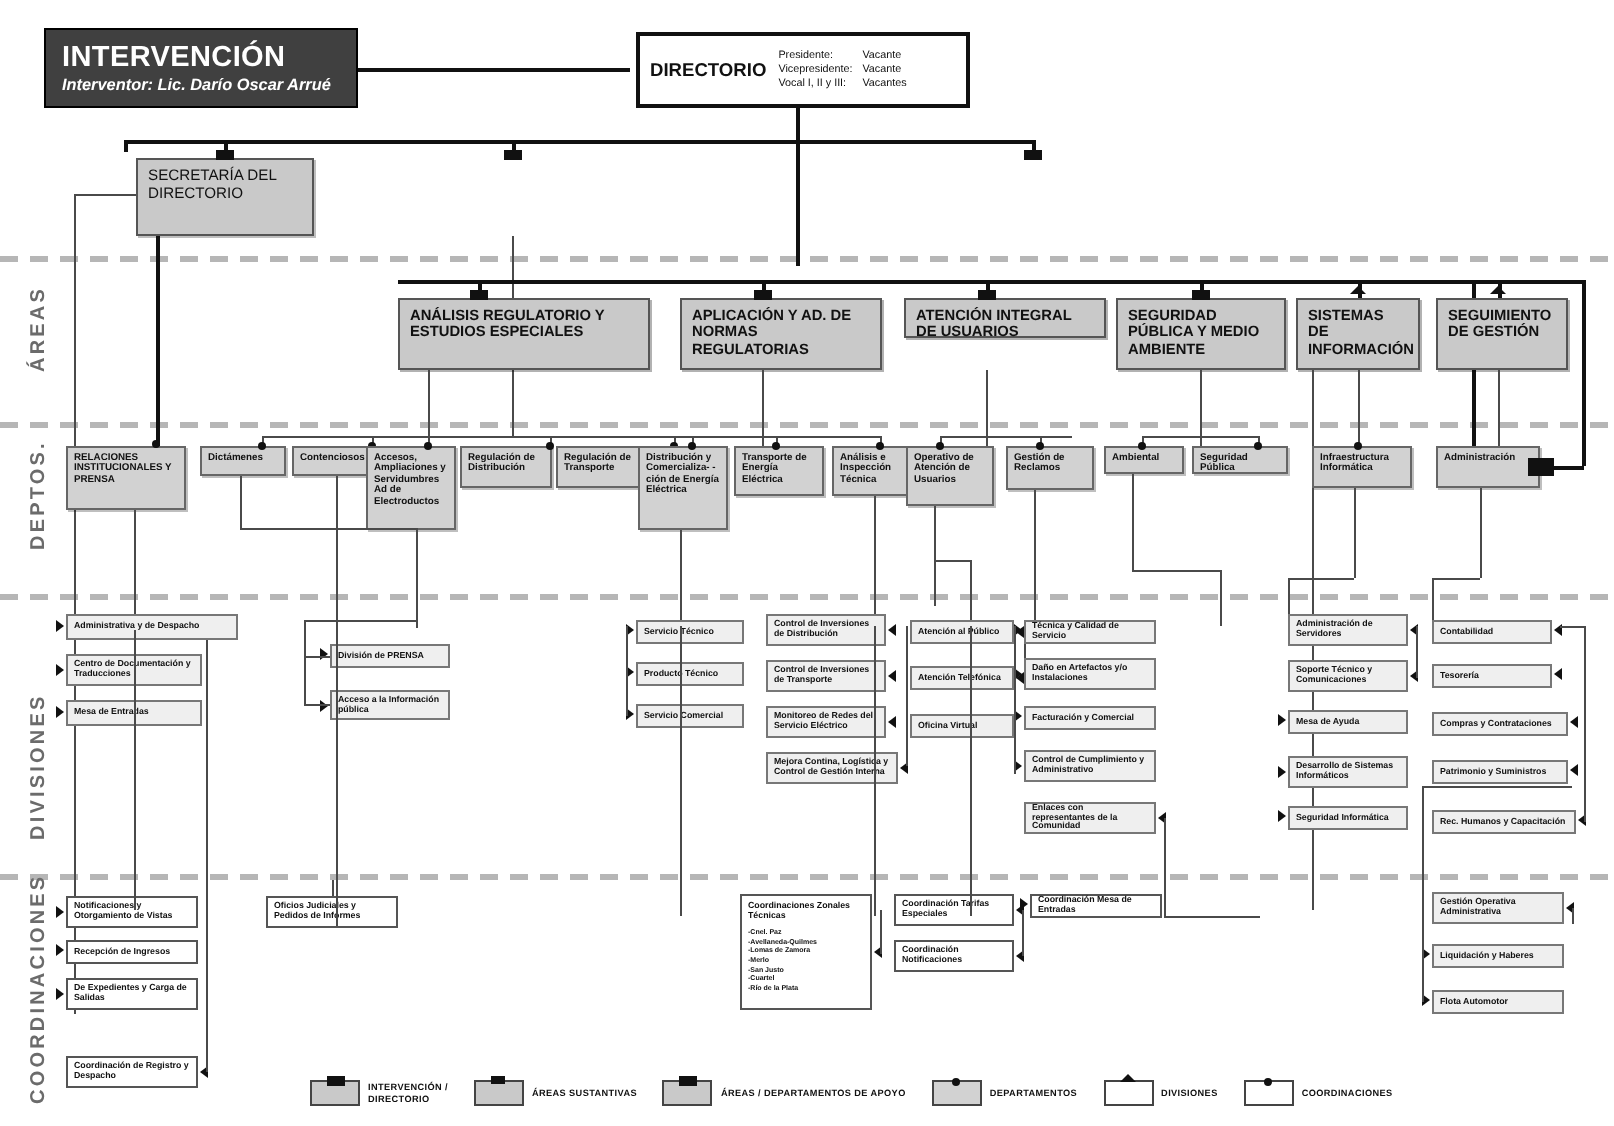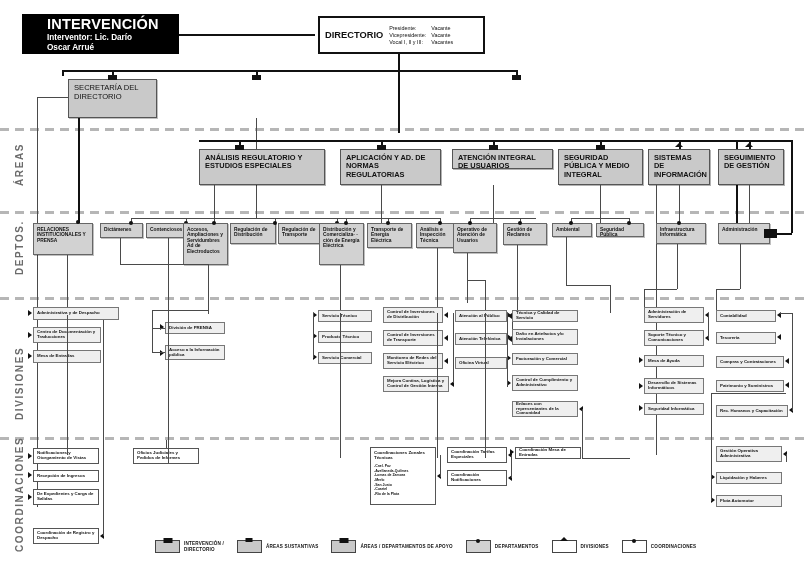"INTERVENCIÓN" .lvl-intervencion { background: #000000 -> #404040; padding: 5px 24px -> 5px 8px }
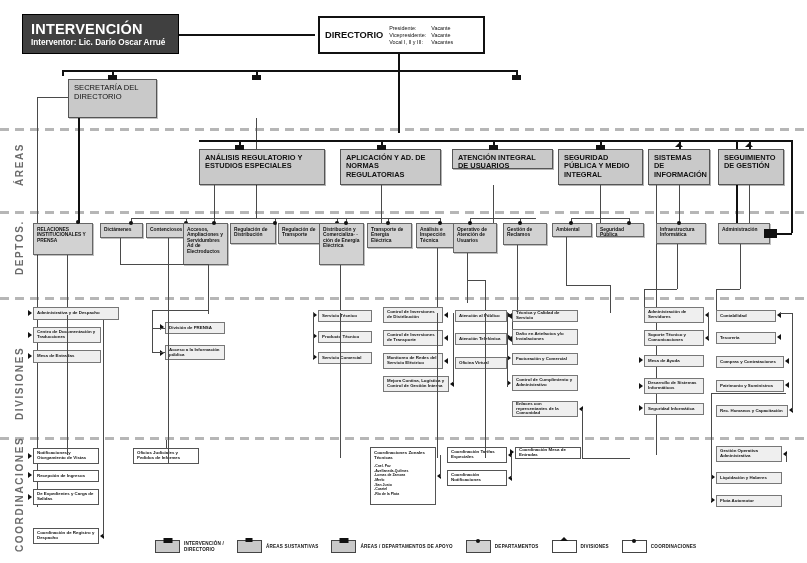"Interventor: Lic. Darío Oscar Arrué" .lvl-intervencion .t2 { font-style: none -> italic }
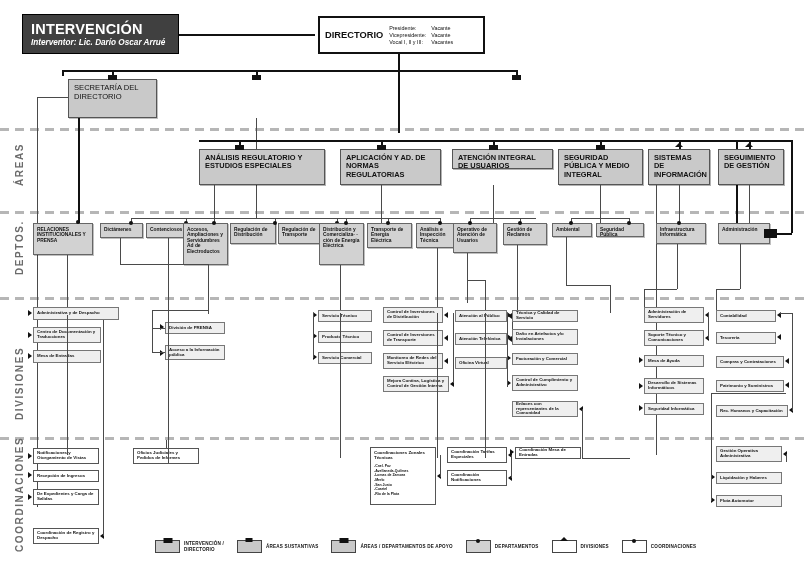"SEGURIDAD PÚBLICA Y MEDIO INTEGRAL" span.txt { text: INTEGRAL -> AMBIENTE }
